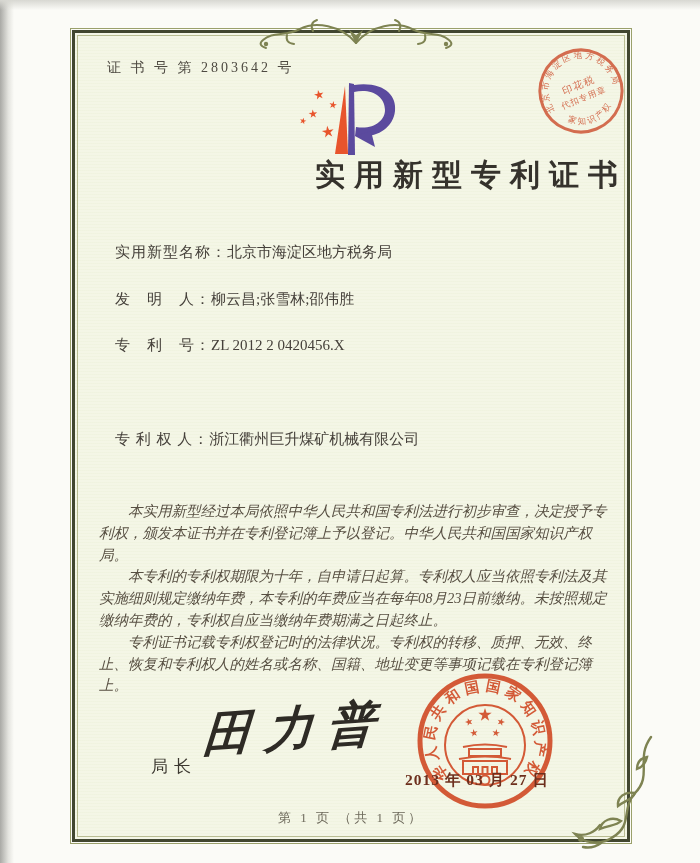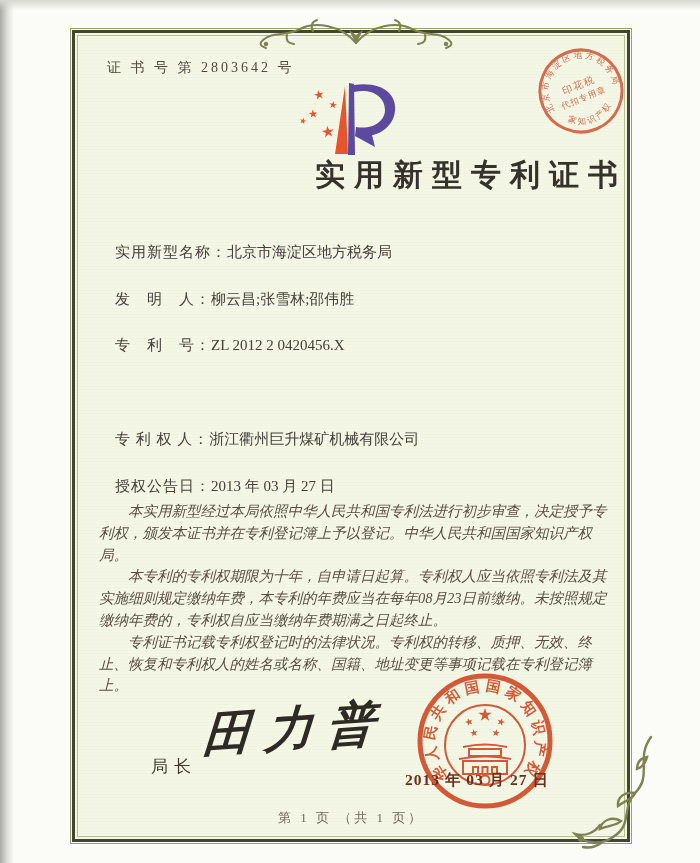"授权公告日：2013 年 03 月 27" div.field-row { html: <div> <span>授权公告日：</span><span>2013 年 03 月 27 日</span> </div> -> none }
